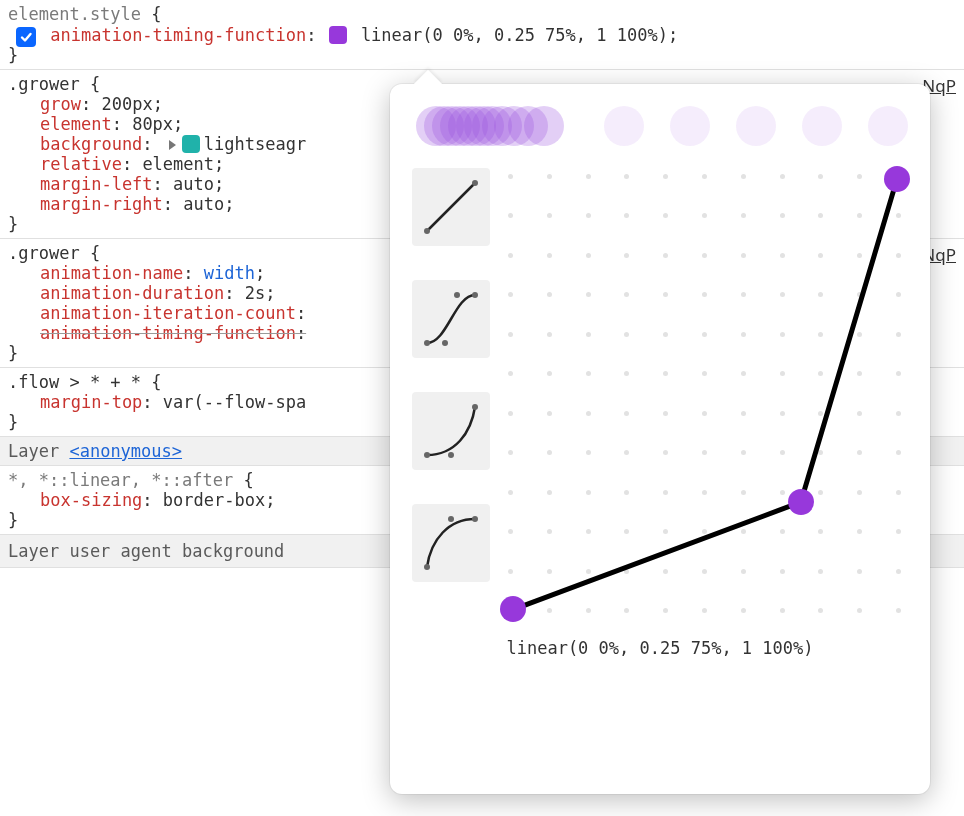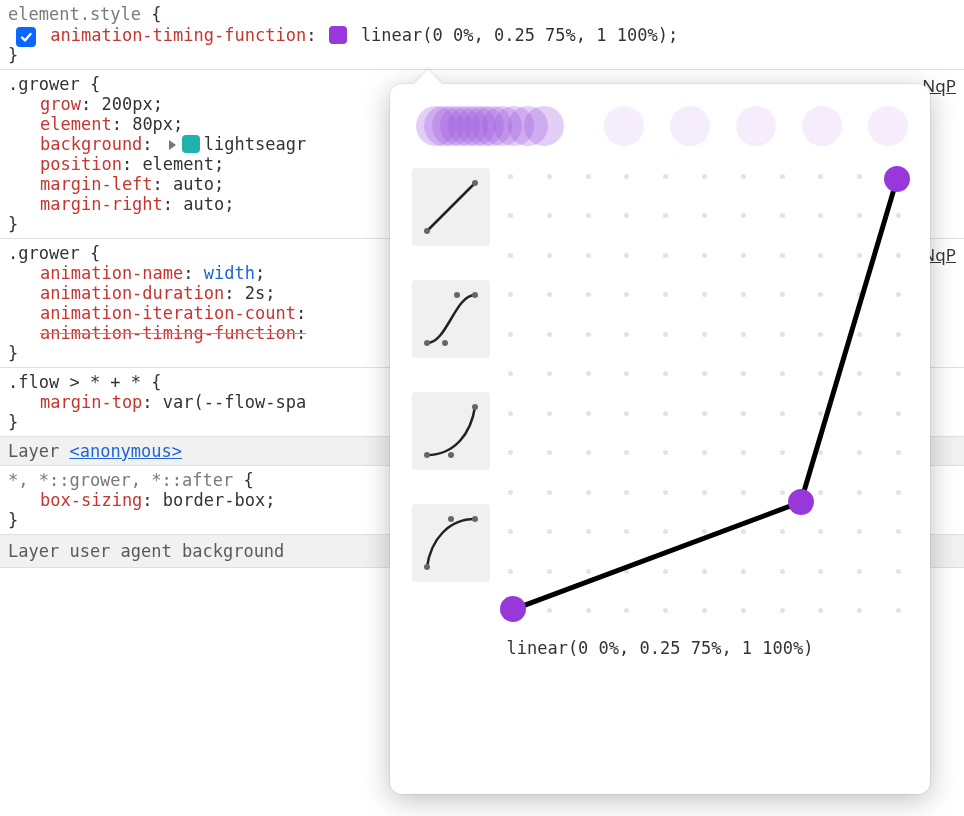"position" span.prop { text: position -> relative }
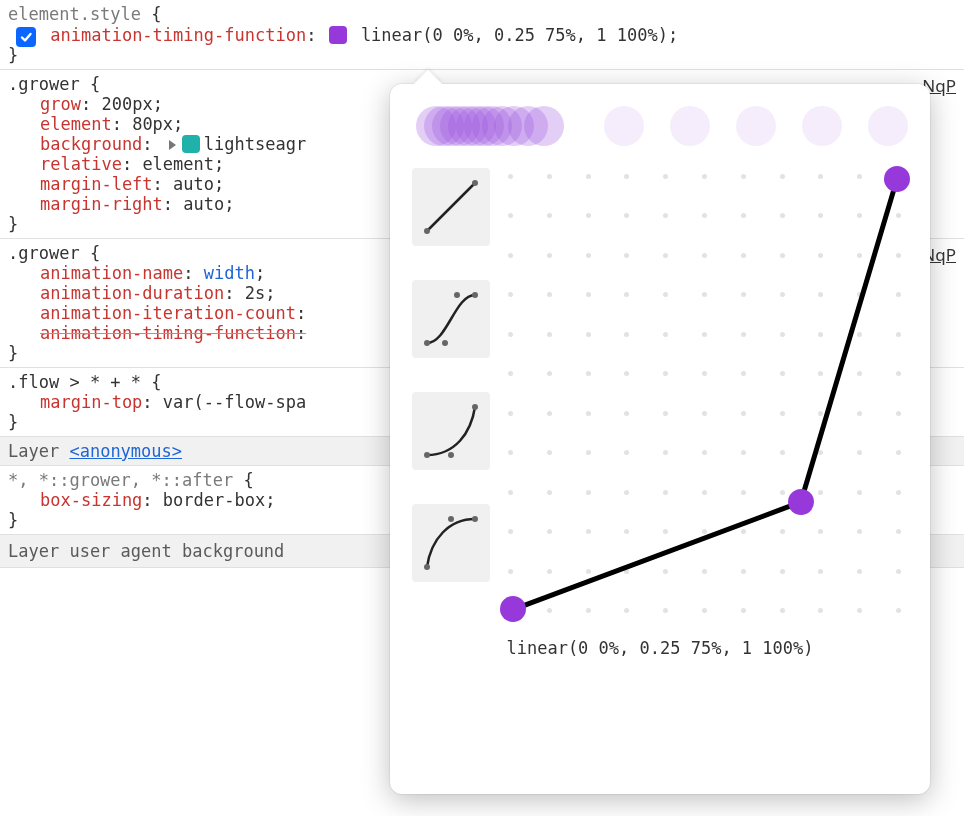"*, *::grower, *::after" span.selector { text: ::grower -> ::linear }
